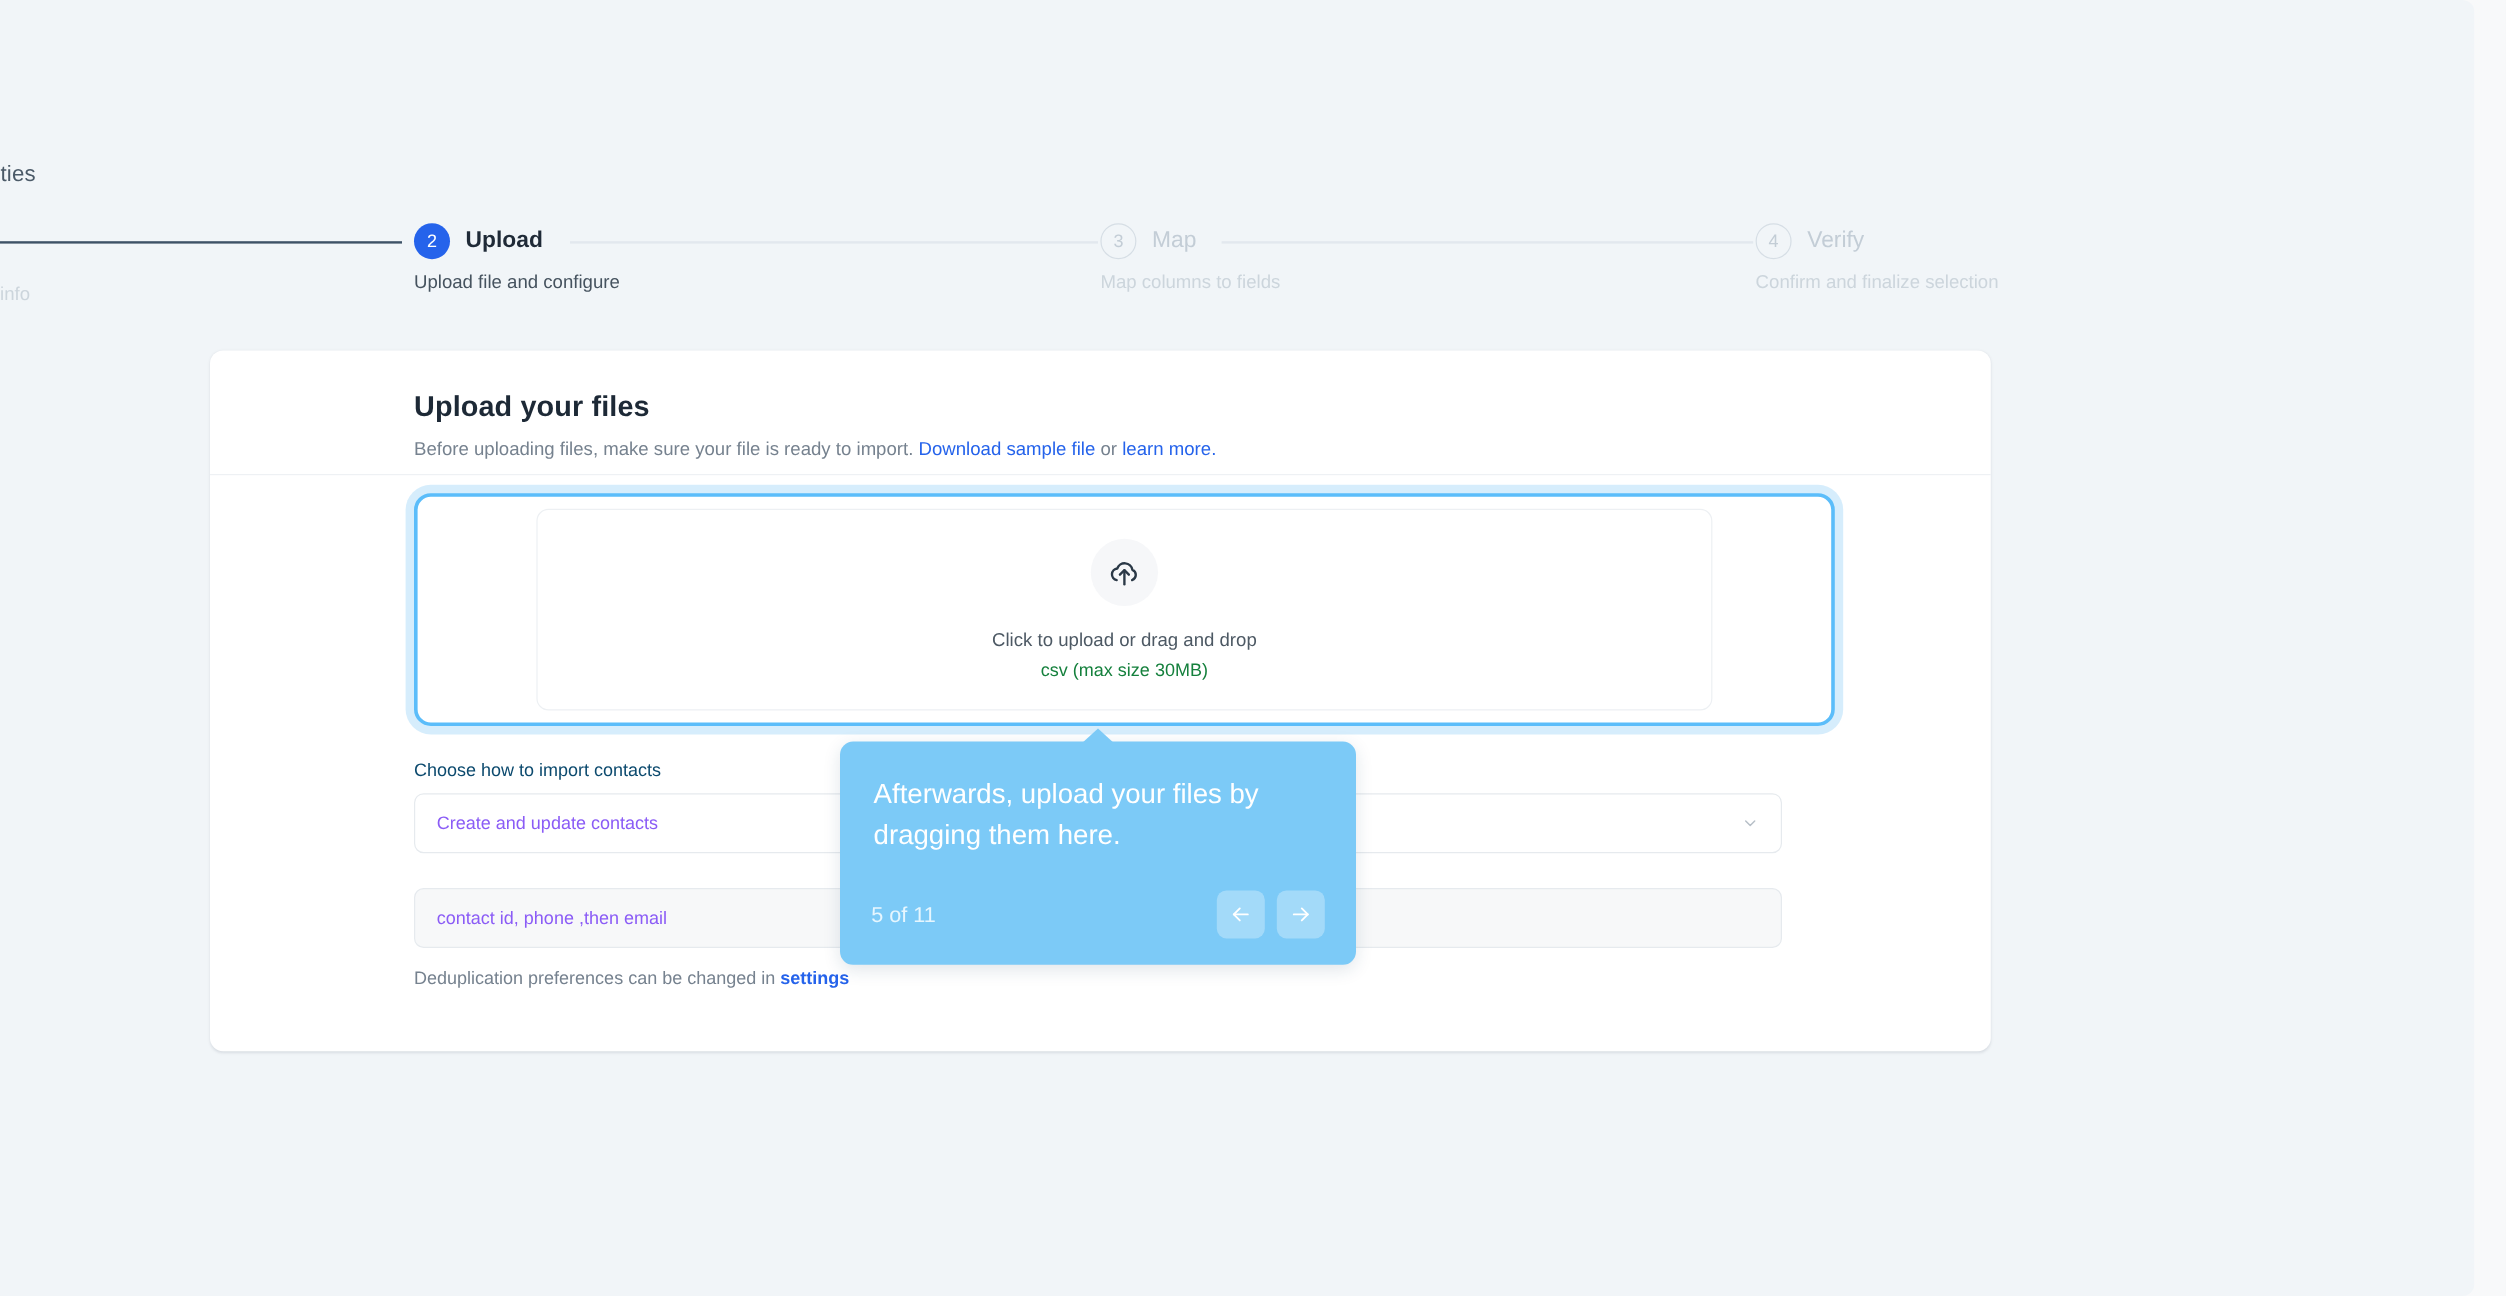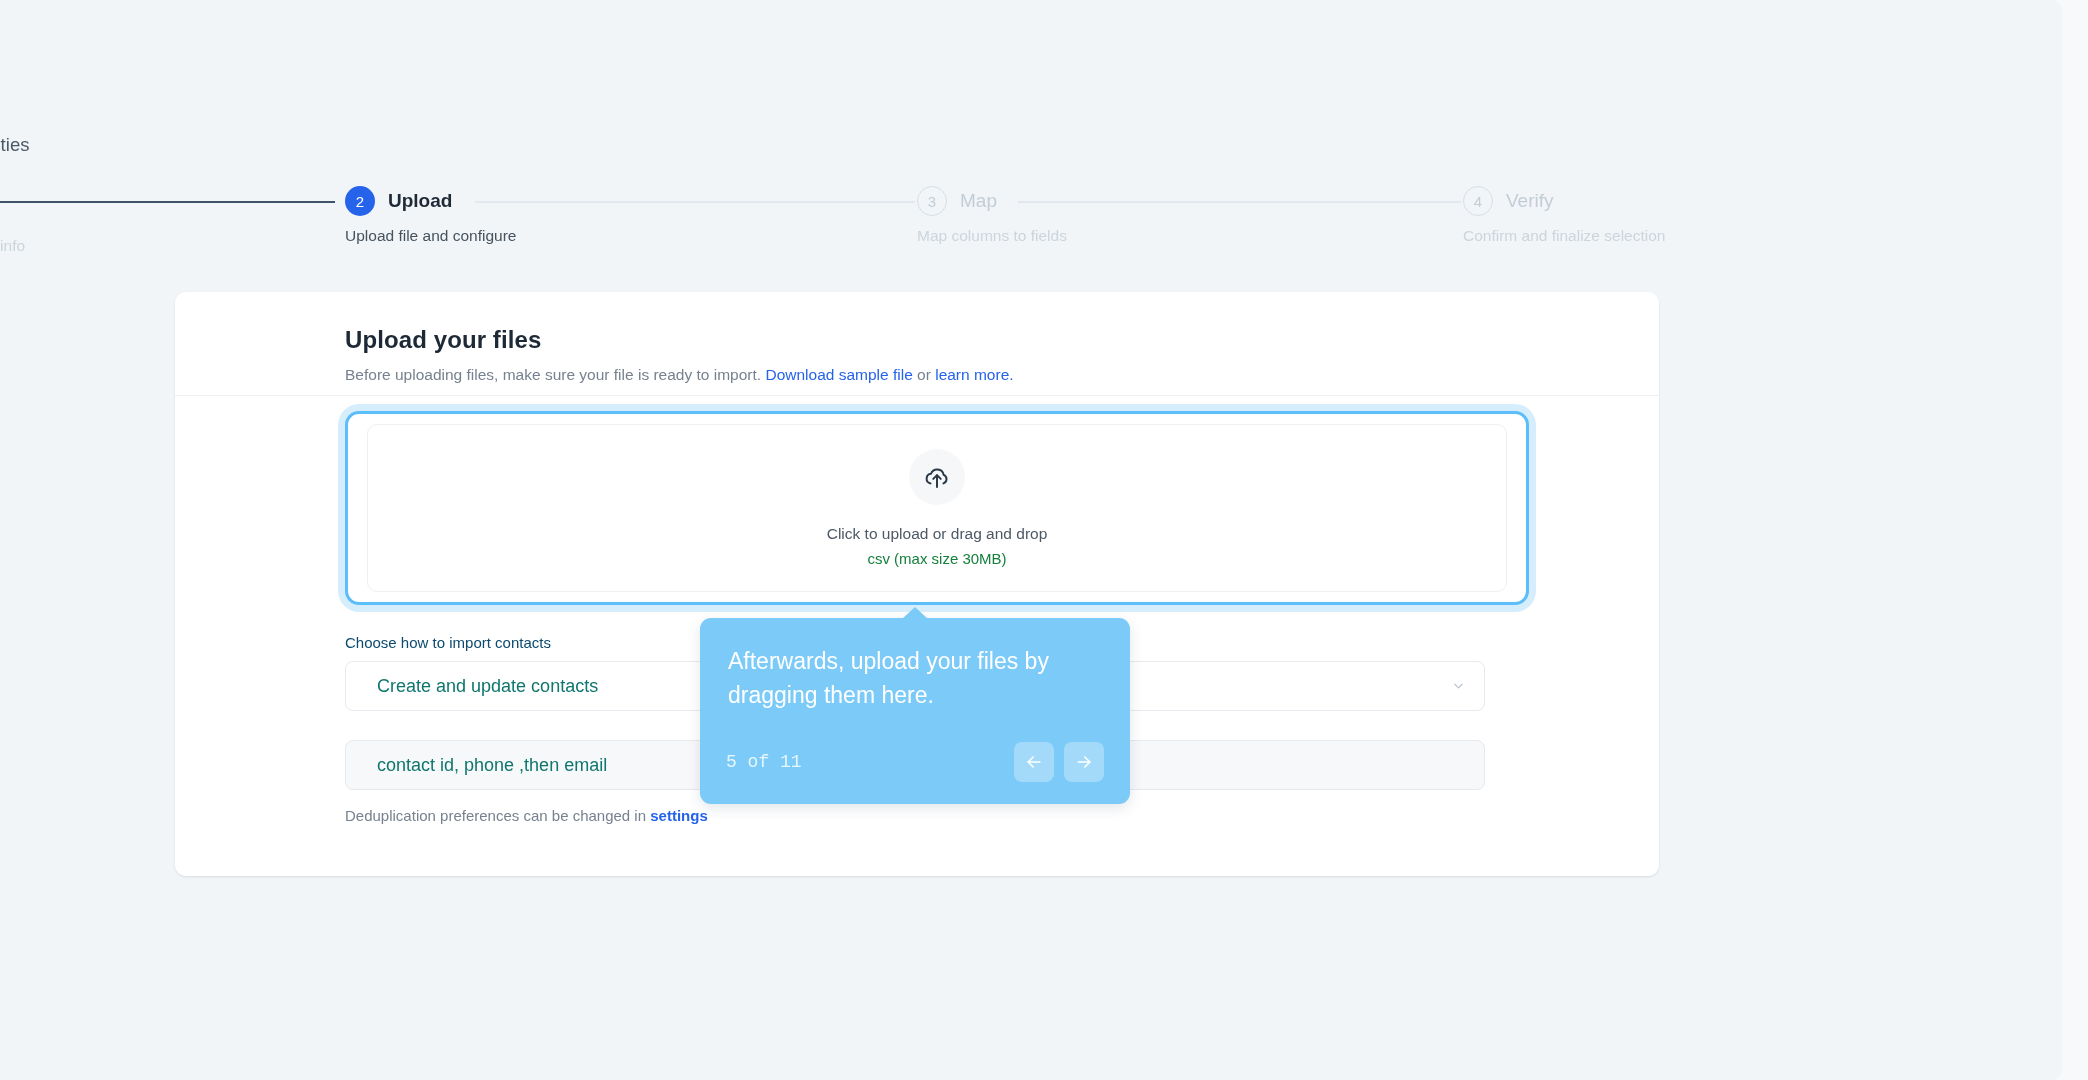"Click to upload or drag" #dropzone { width: 1140px -> 980px }
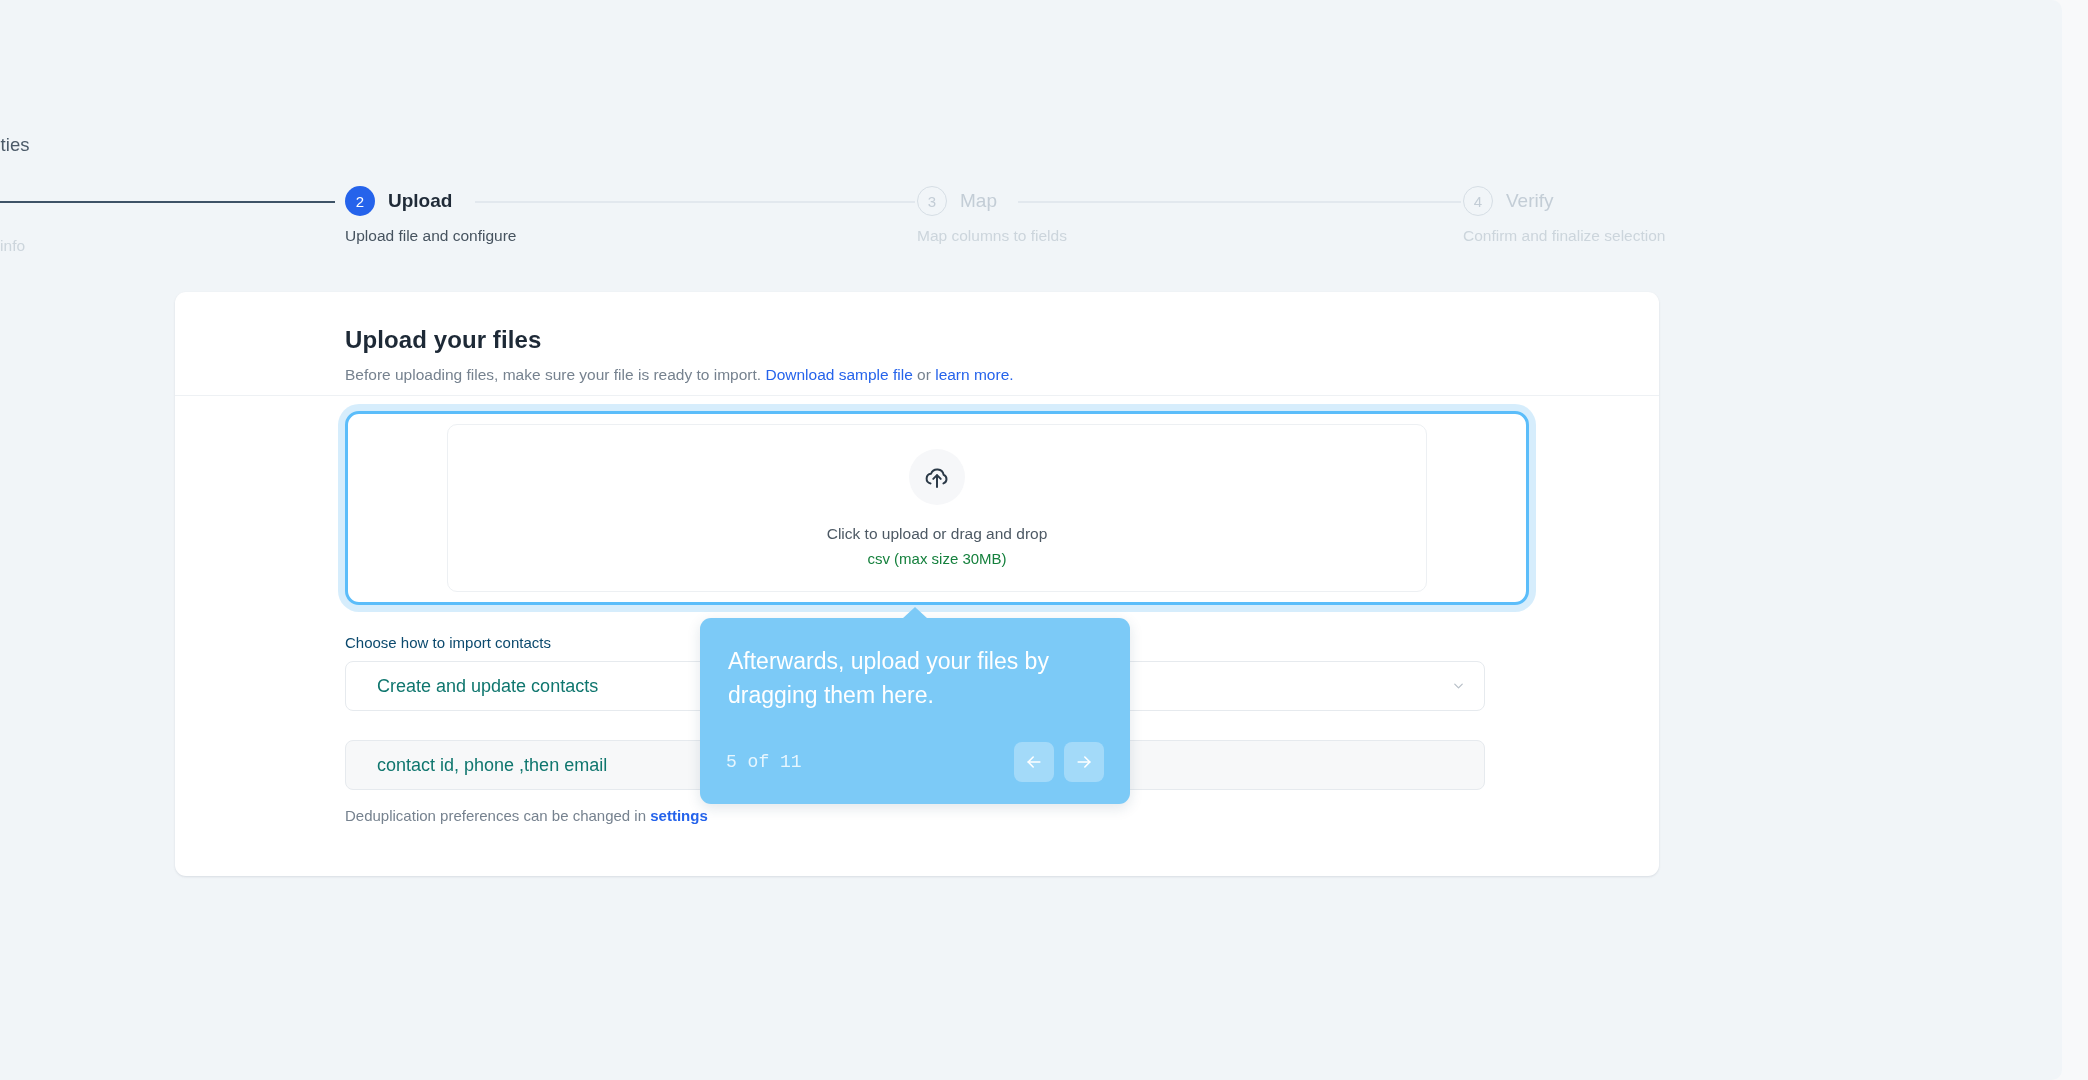"Create and update contacts" .field-control { color: #0f766e -> #8b5cf6; font-size: 18px -> 15px; padding: 0 31px -> 0 18px }
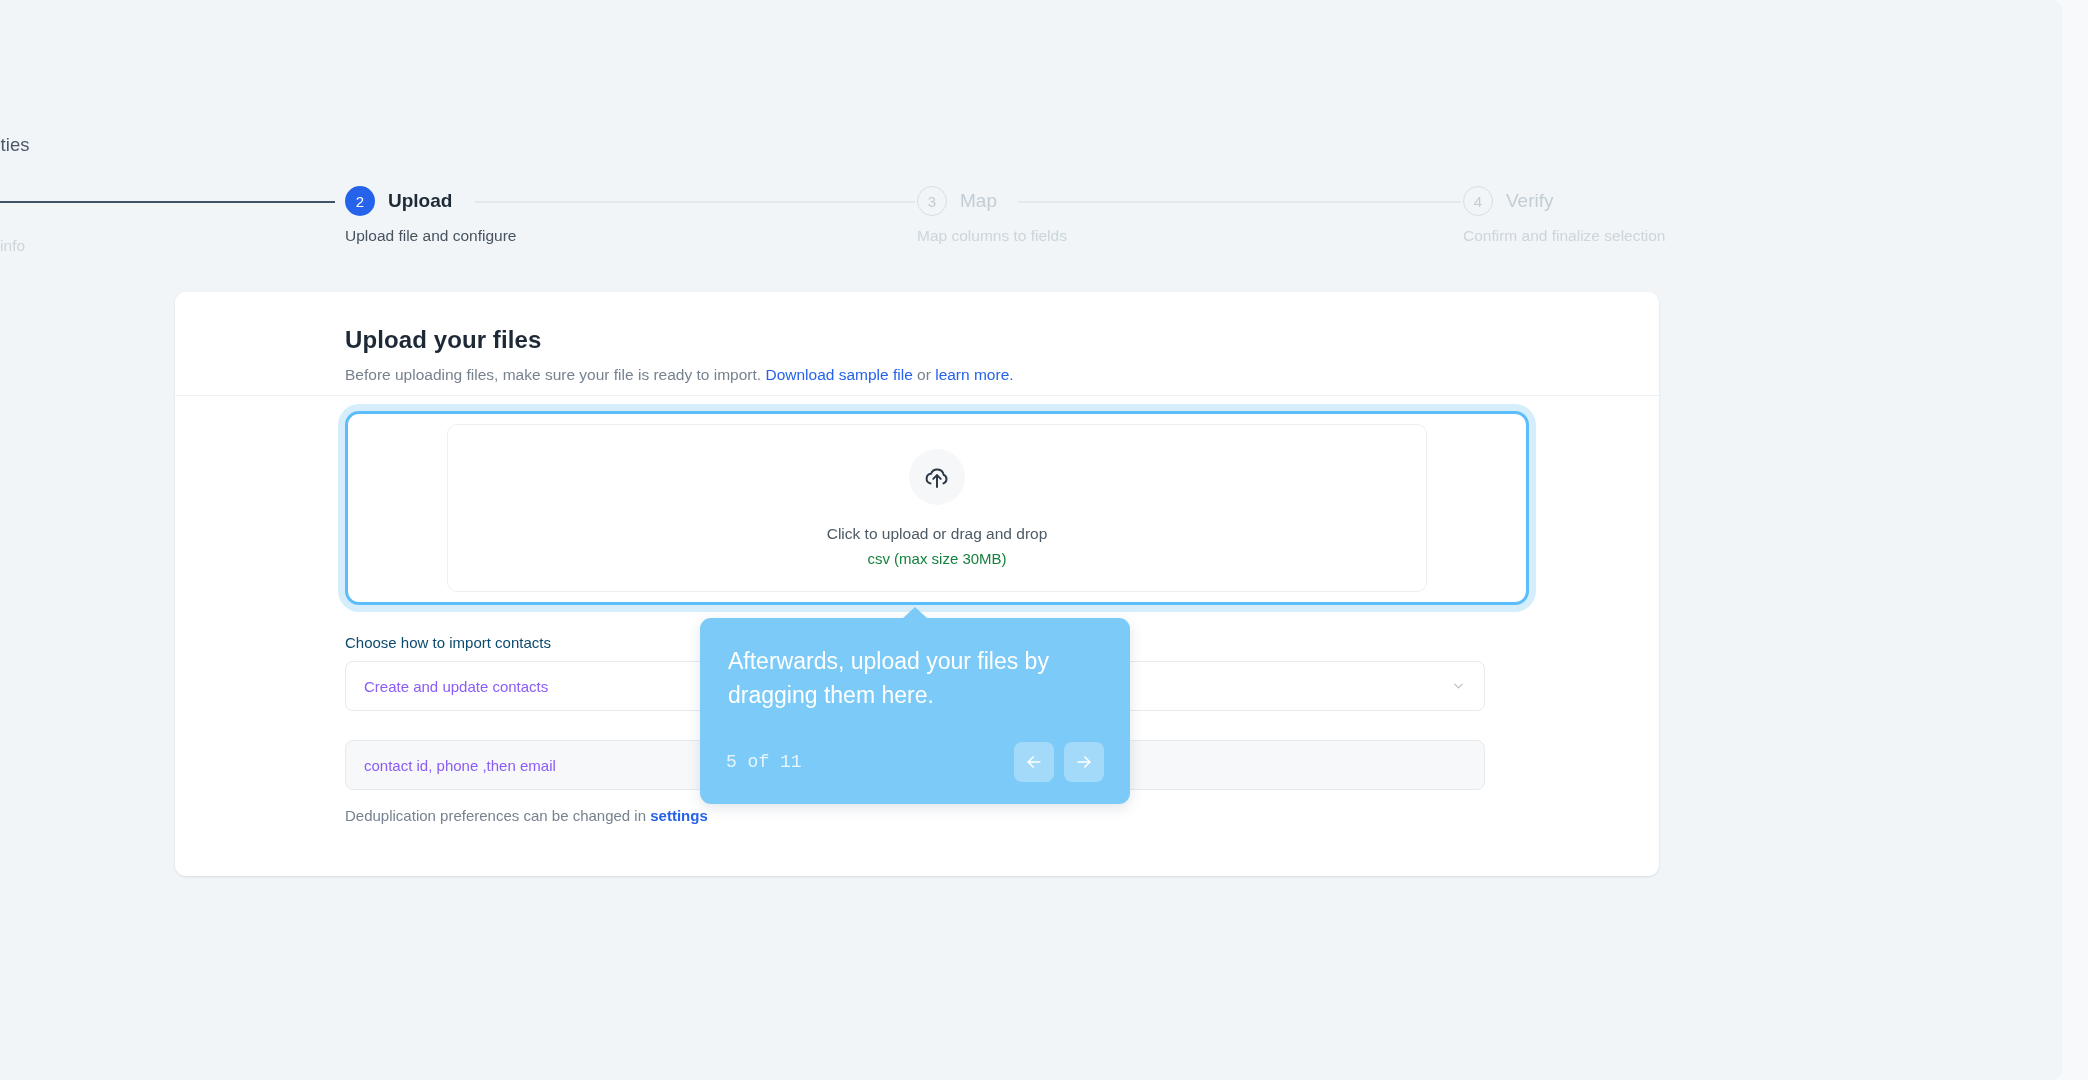"5 of 11" #coach-footer { font-family: Liberation Mono, monospace -> none }
